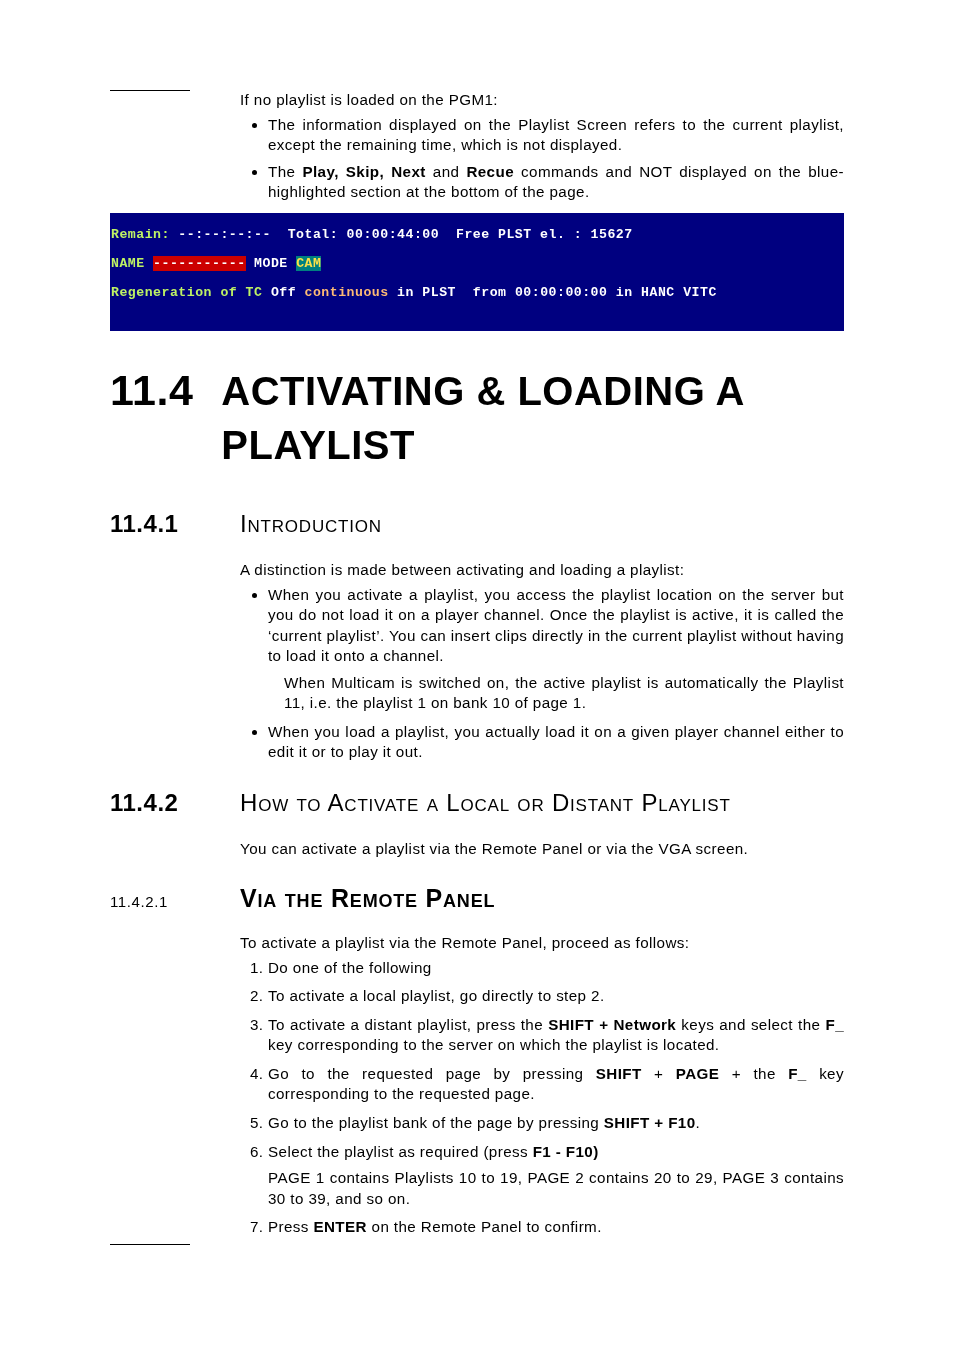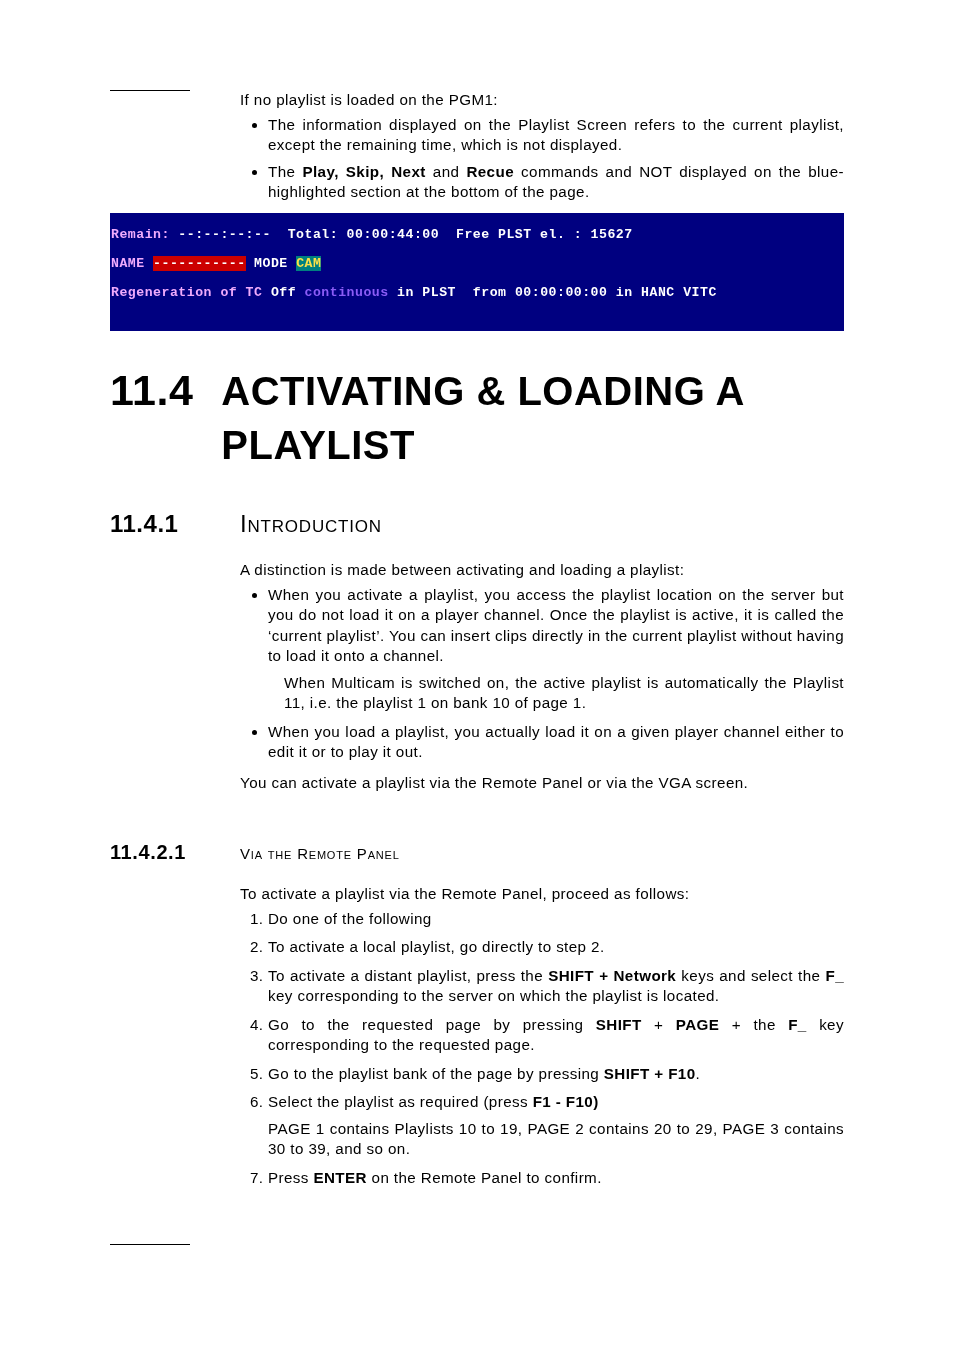"Remain:" .screenshot-strip .gold { color: #f0abfc -> #bef264 }
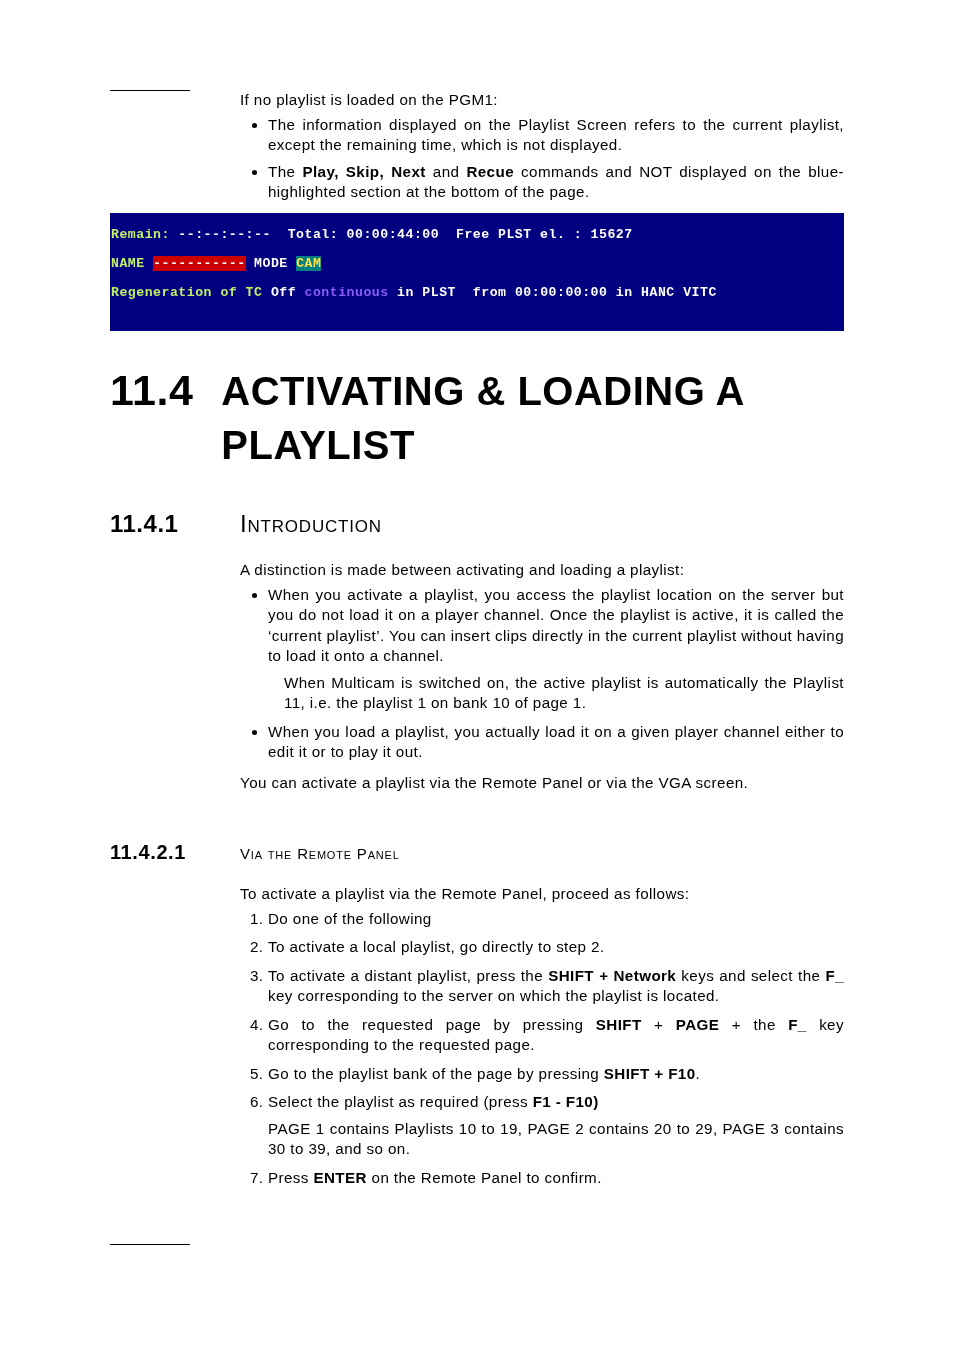"continuous" .screenshot-strip .cyan { color: #8b5cf6 -> #fdba74 }
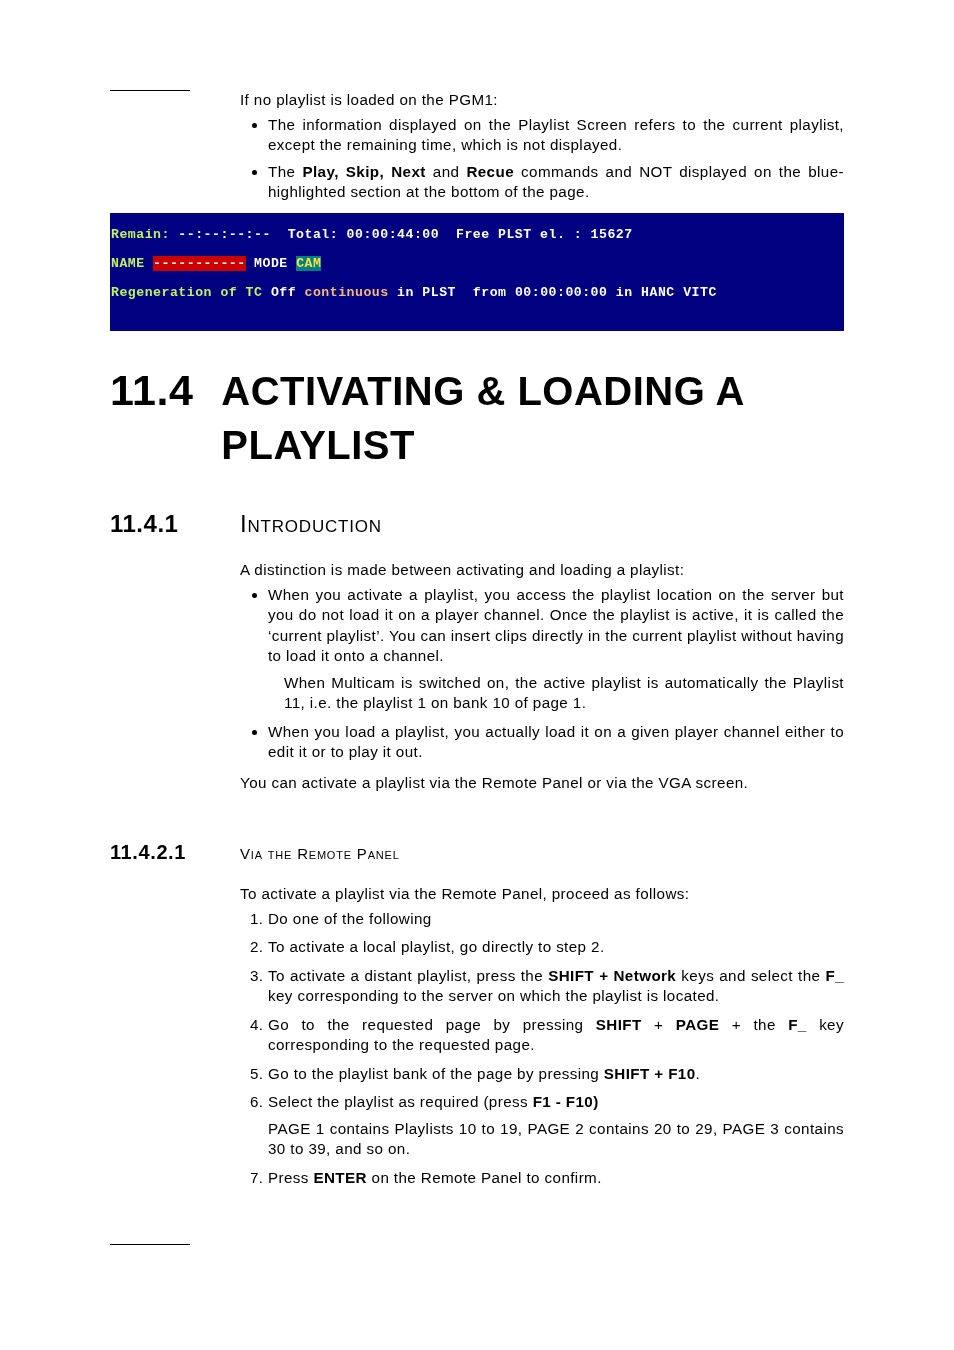"11.4.2" div.section-h2 { html: none -> <div> <div>11.4.2</div> <div>How to Activate a Local or Distant Playlist</div> </div> }
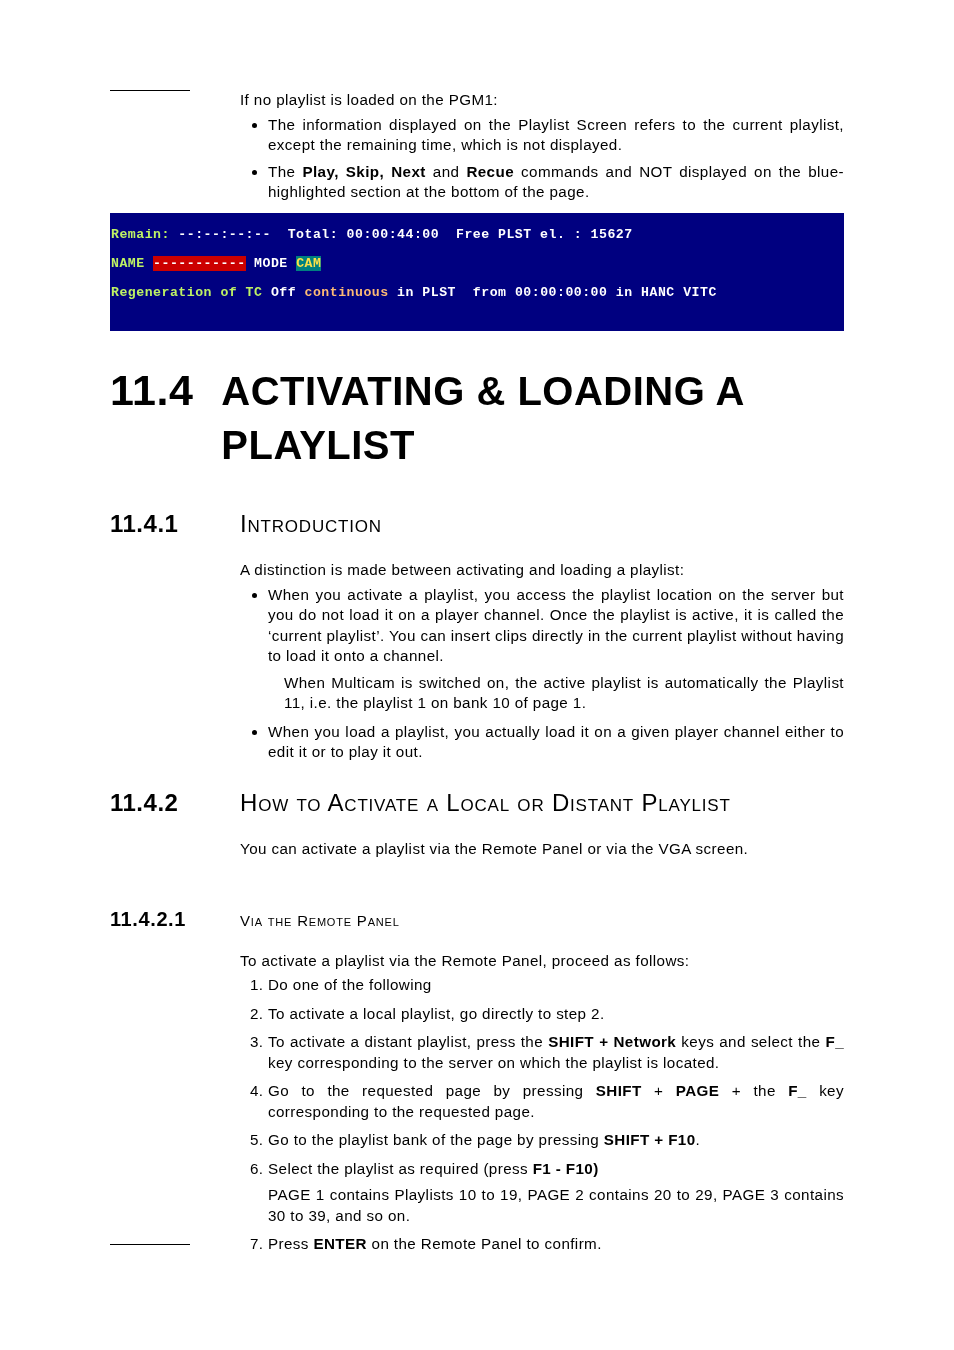"11.4.2.1" .section-h3 .num { font-size: 20px -> 15px; font-weight: bold -> normal; margin-top: 24px -> none }
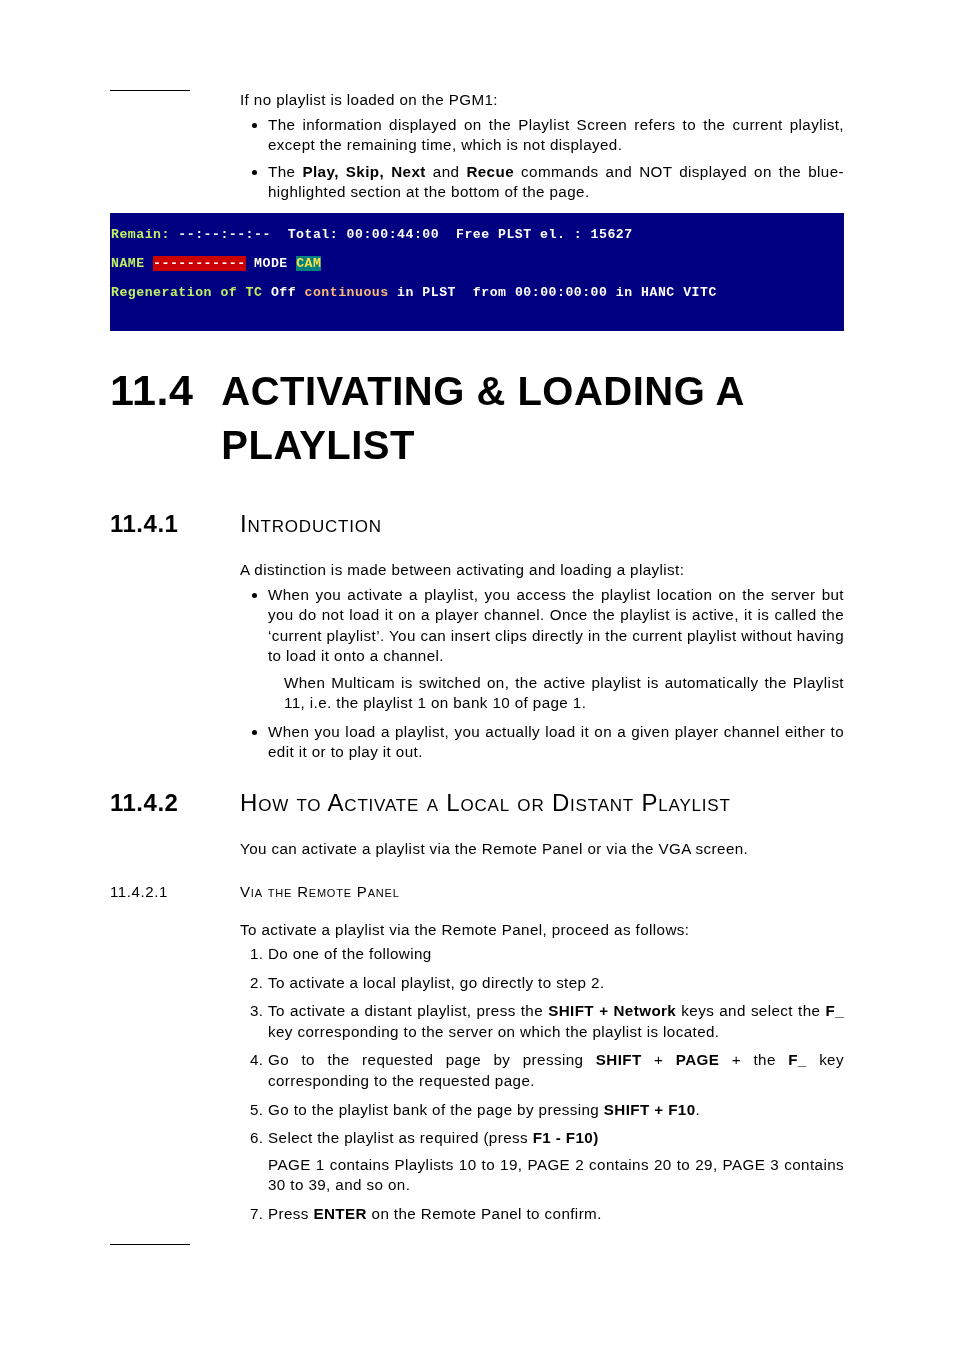"Via the Remote Panel" .section-h3 .title { font-size: 15px -> 25px; font-weight: normal -> bold }
